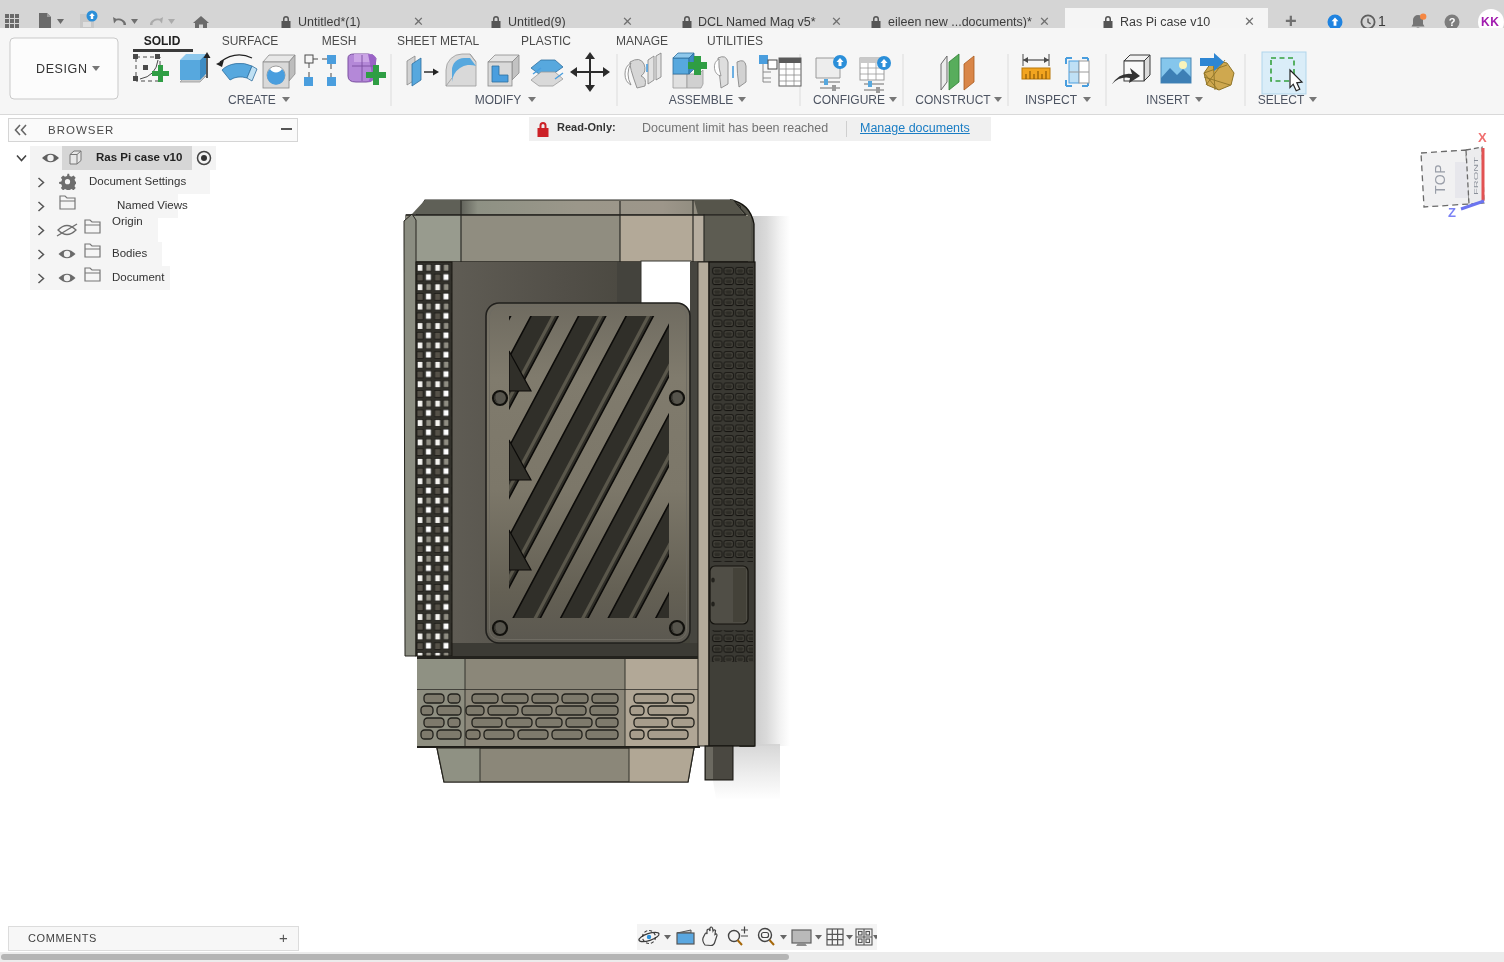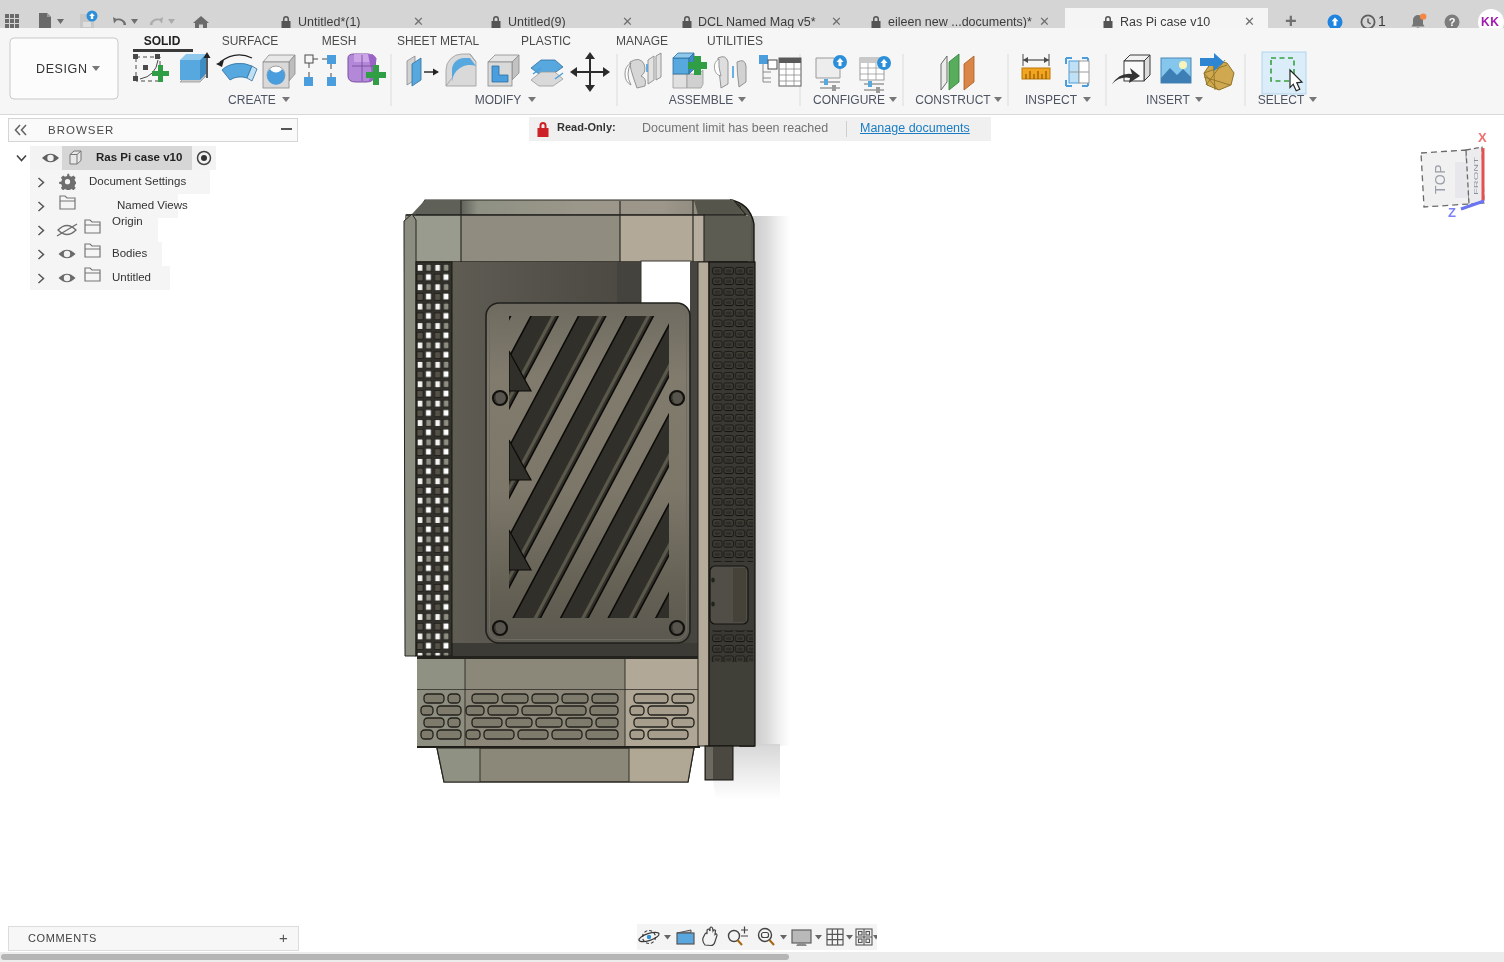"Untitled" div.abs { text: Untitled -> Document }
